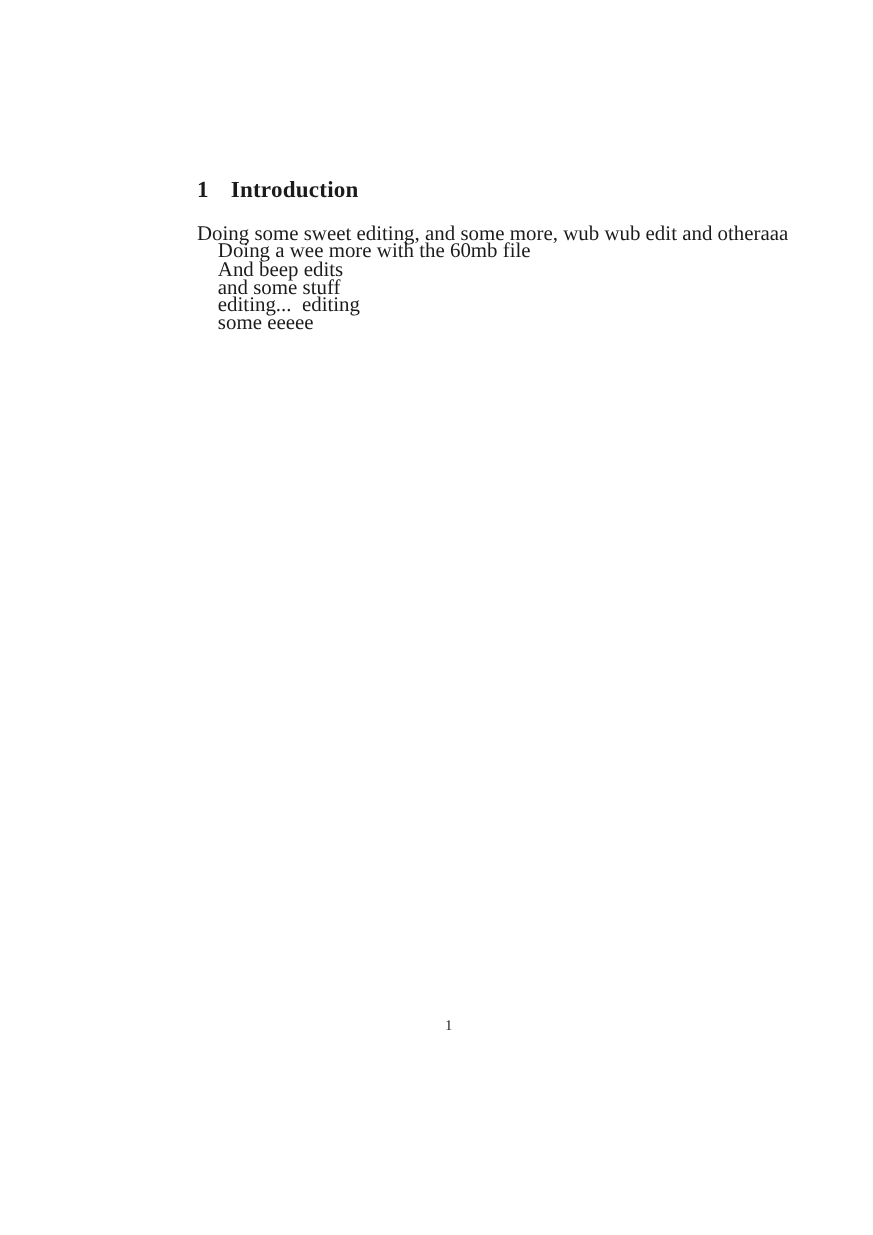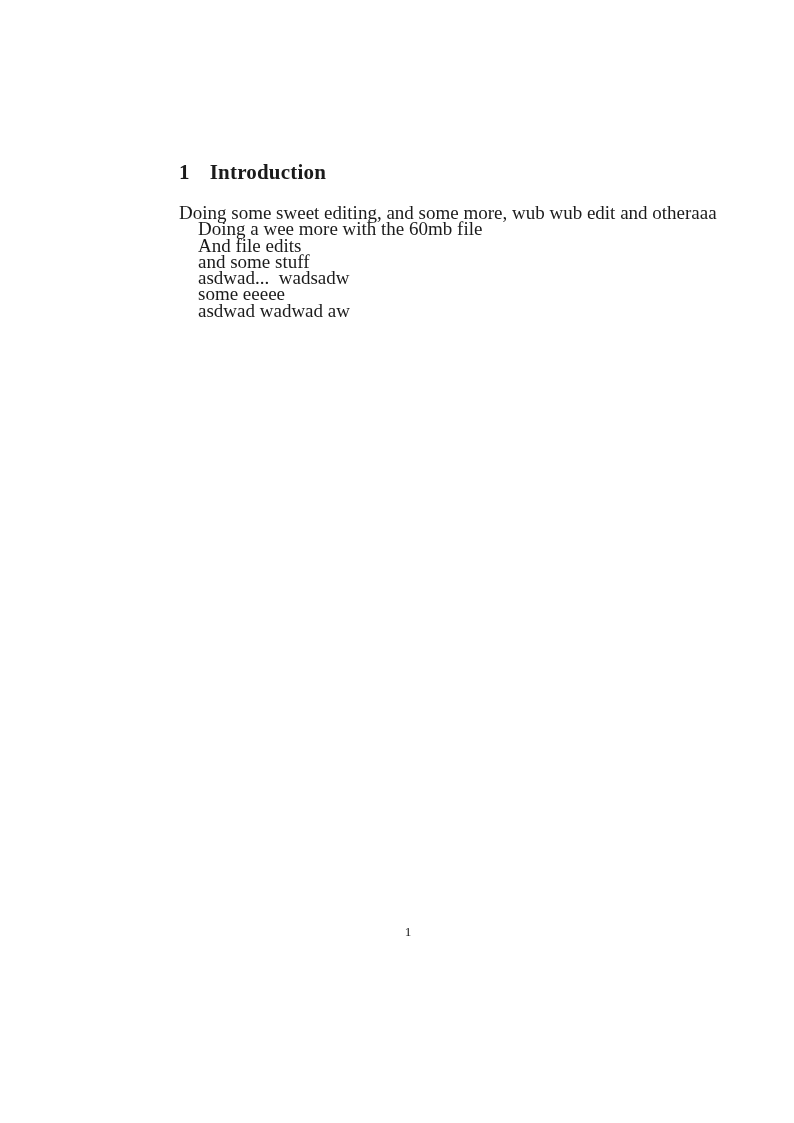"And file edits" p.para { text: file -> beep }
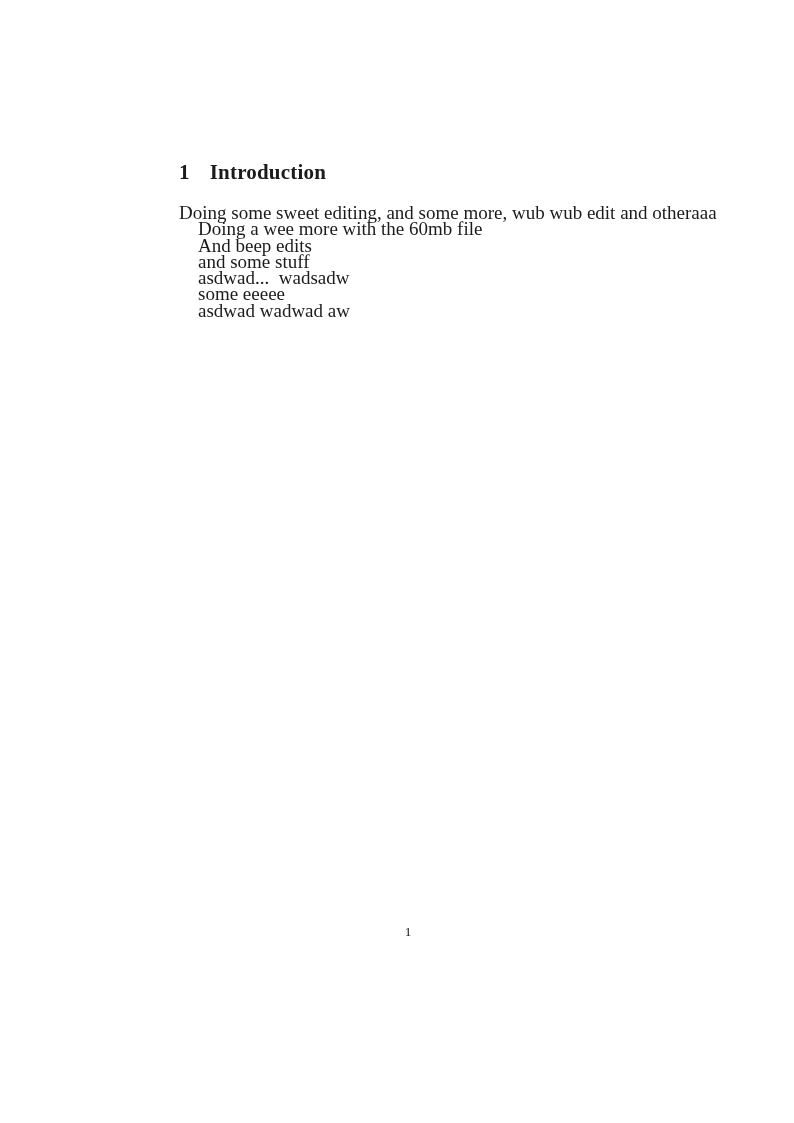"asdwad... wadsadw" p.para { text: asdwad...  wadsadw -> editing...  editing }
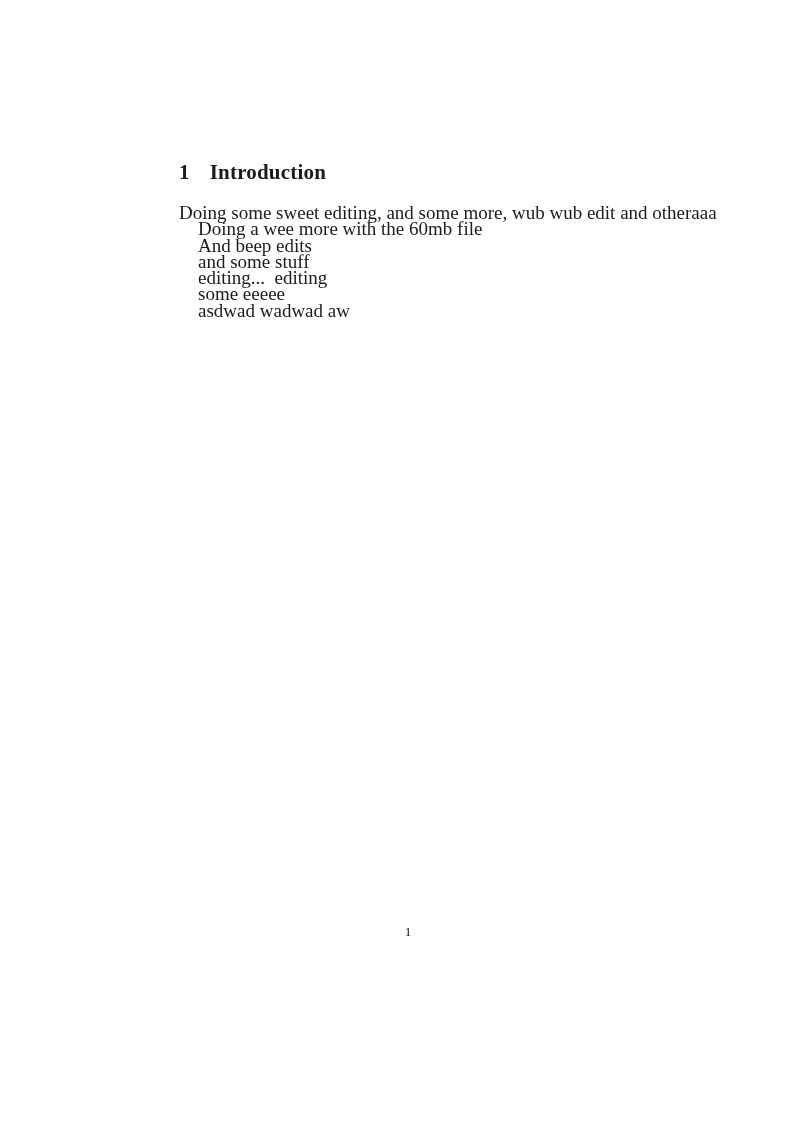"asdwad wadwad aw" p.para { html: <p>asdwad wadwad aw</p> -> none }
